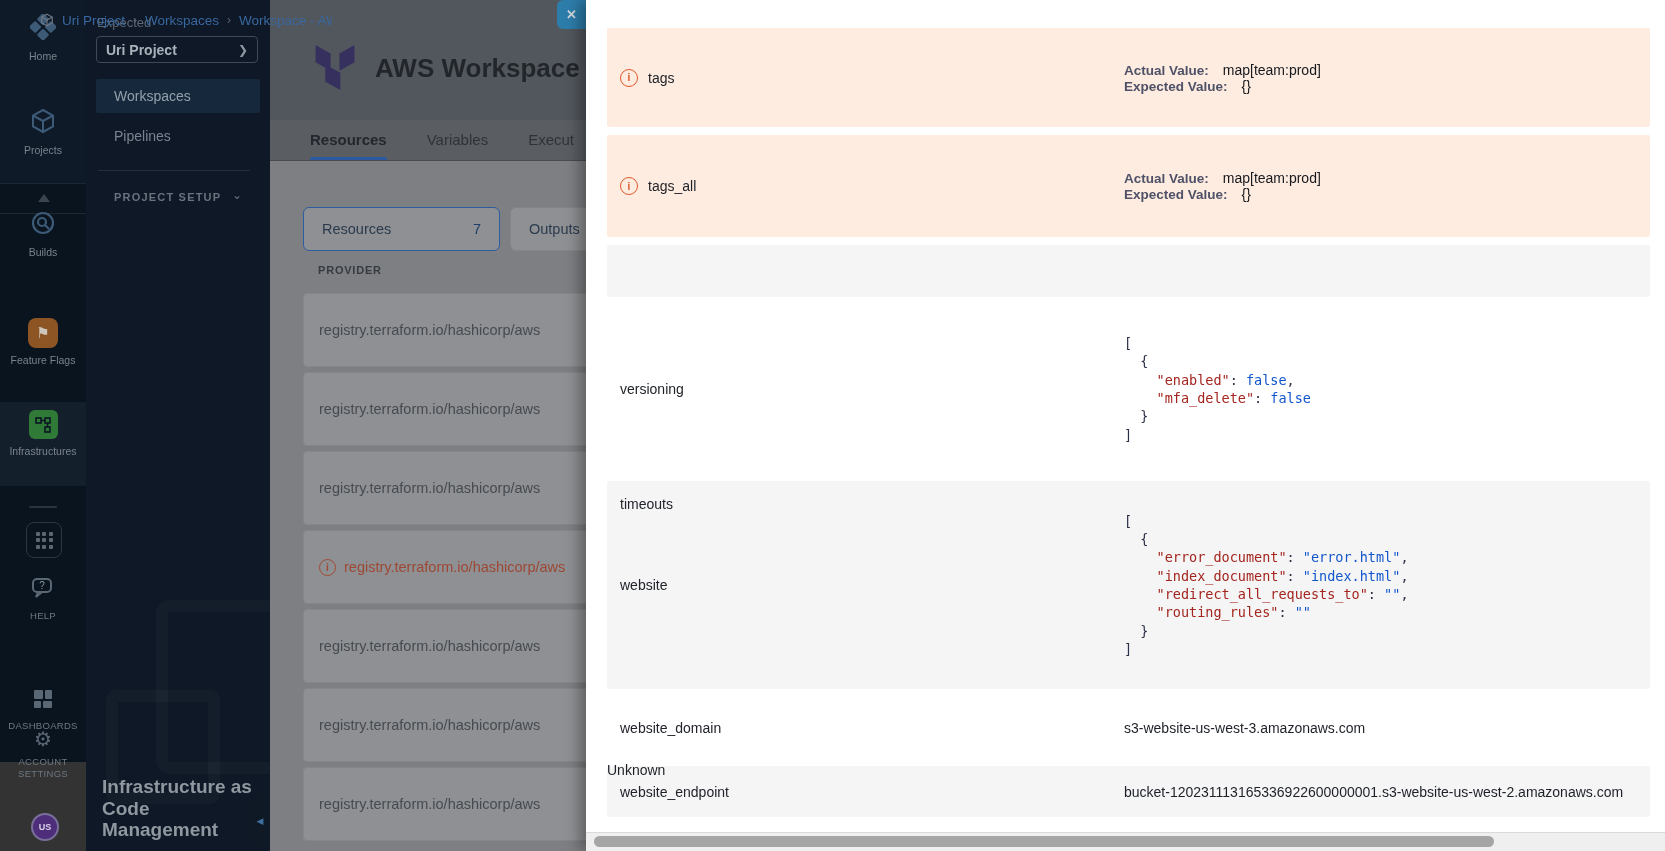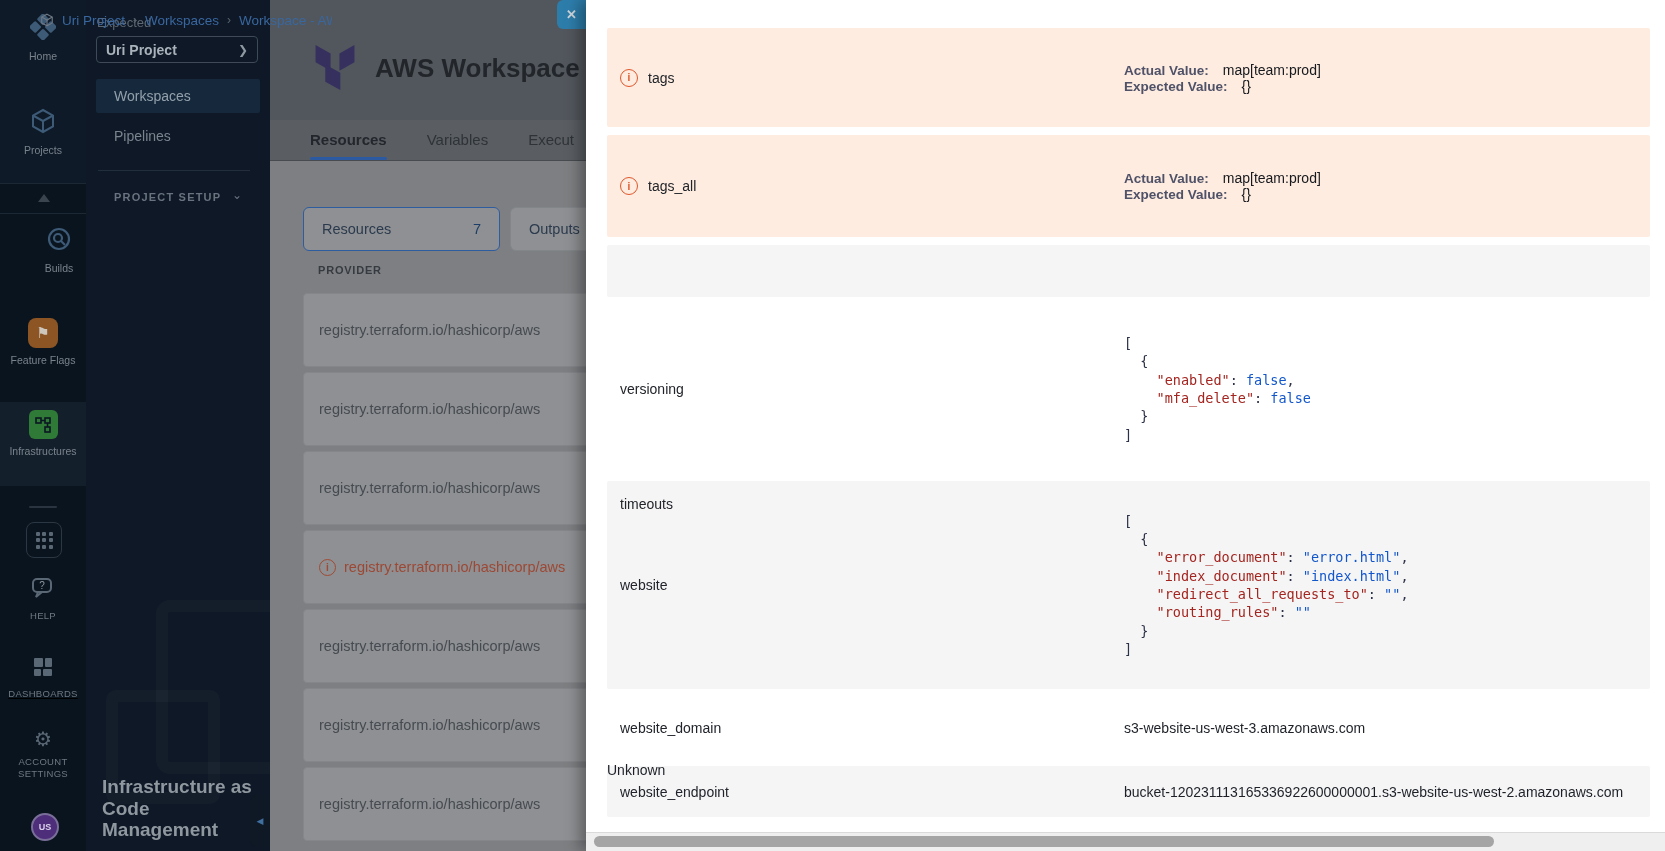"Home" .rail { height: 851px -> 762px }
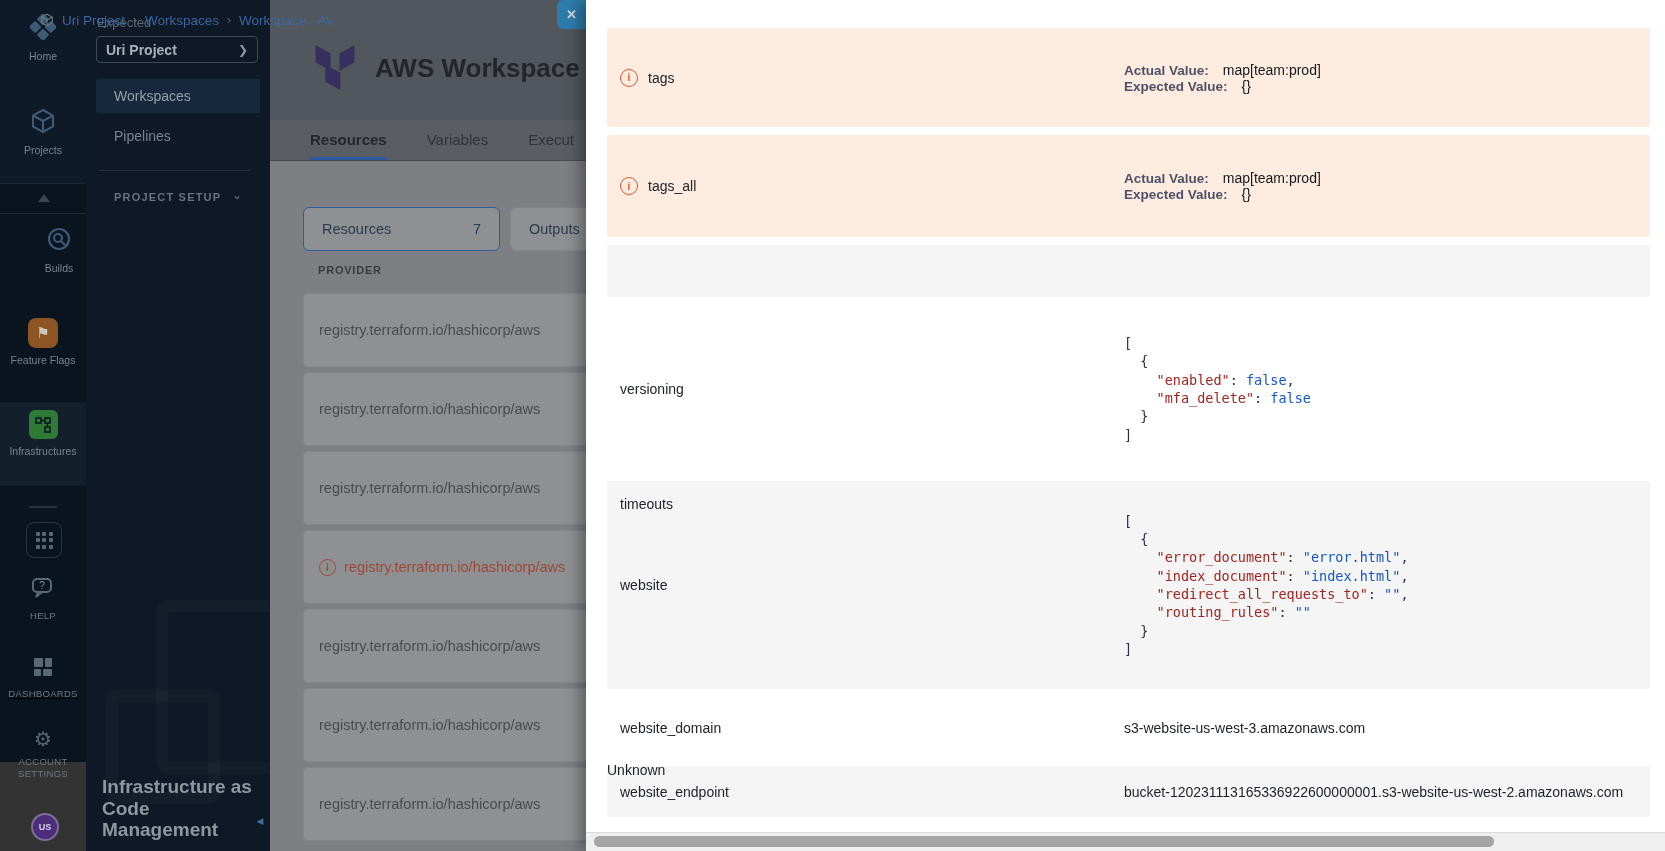"Builds" div.rail-item { margin-left: 16px -> none; top: 226px -> 210px }
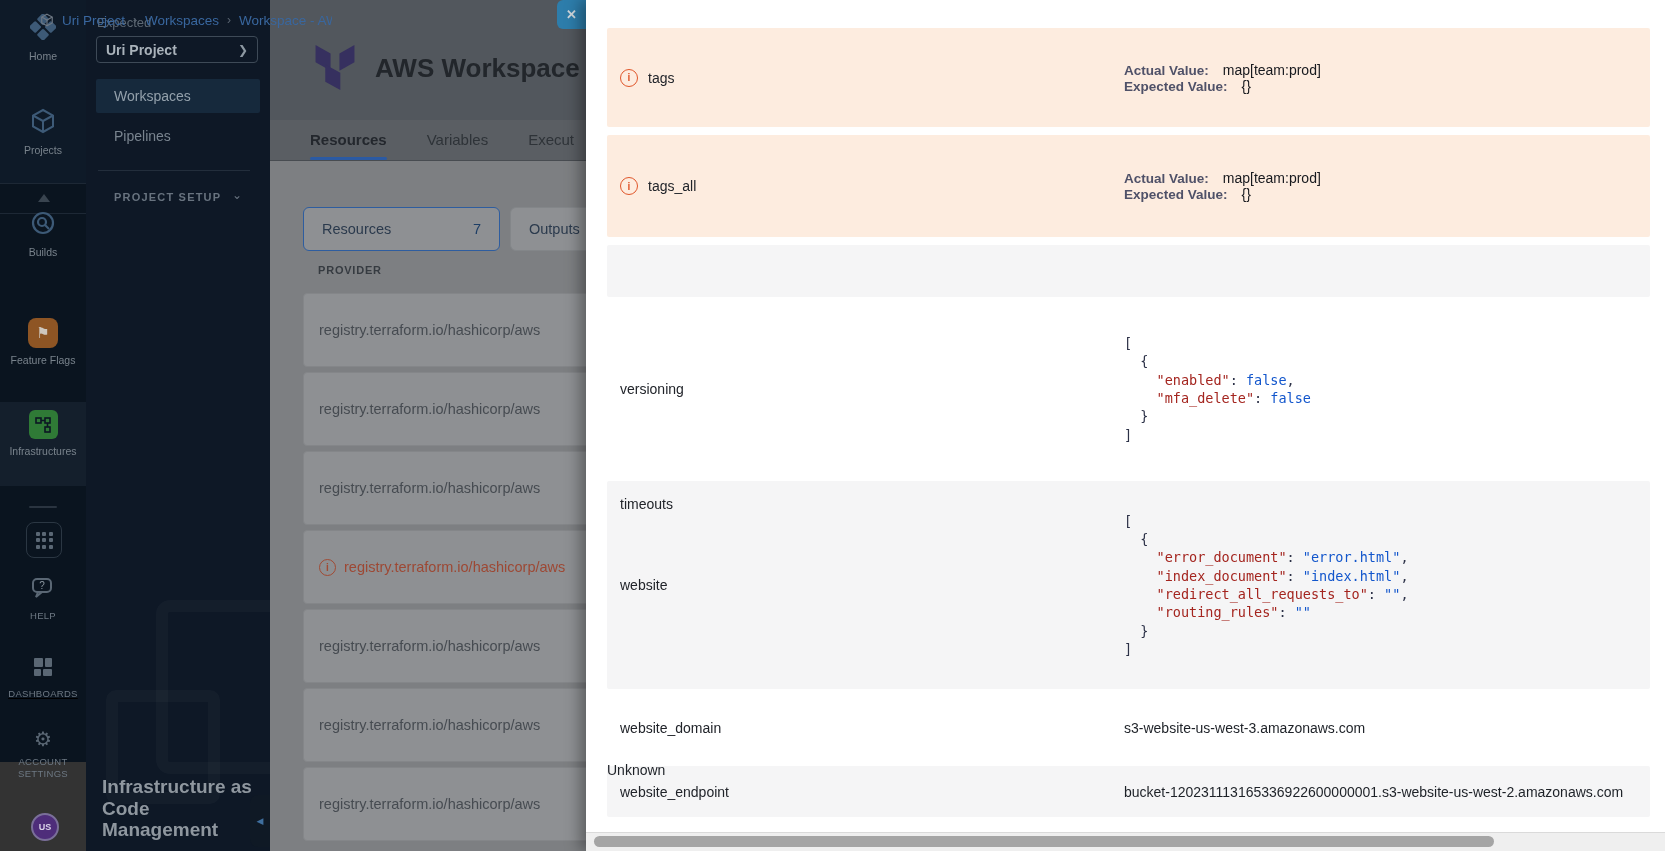"DASHBOARDS" div.rail-item { text-decoration: underline -> none; top: 656px -> 688px }
